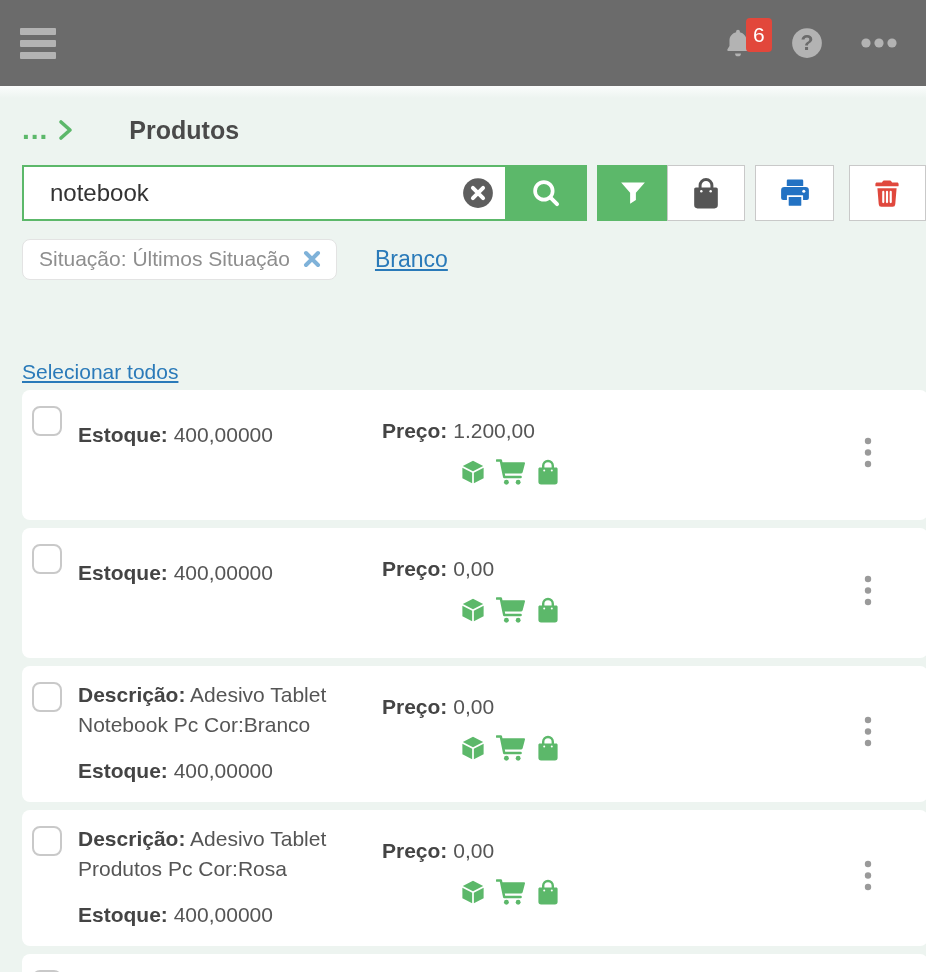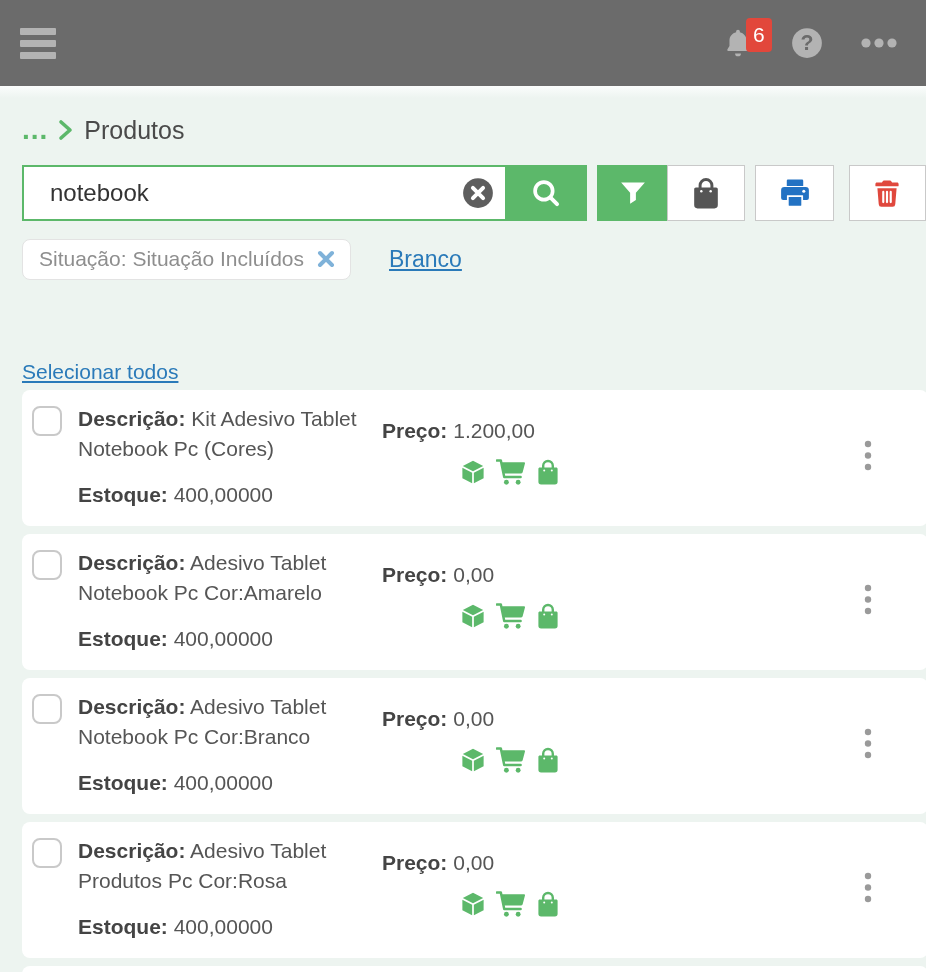"Produtos" .bc-current { font-weight: normal -> bold; margin-left: none -> 45px }
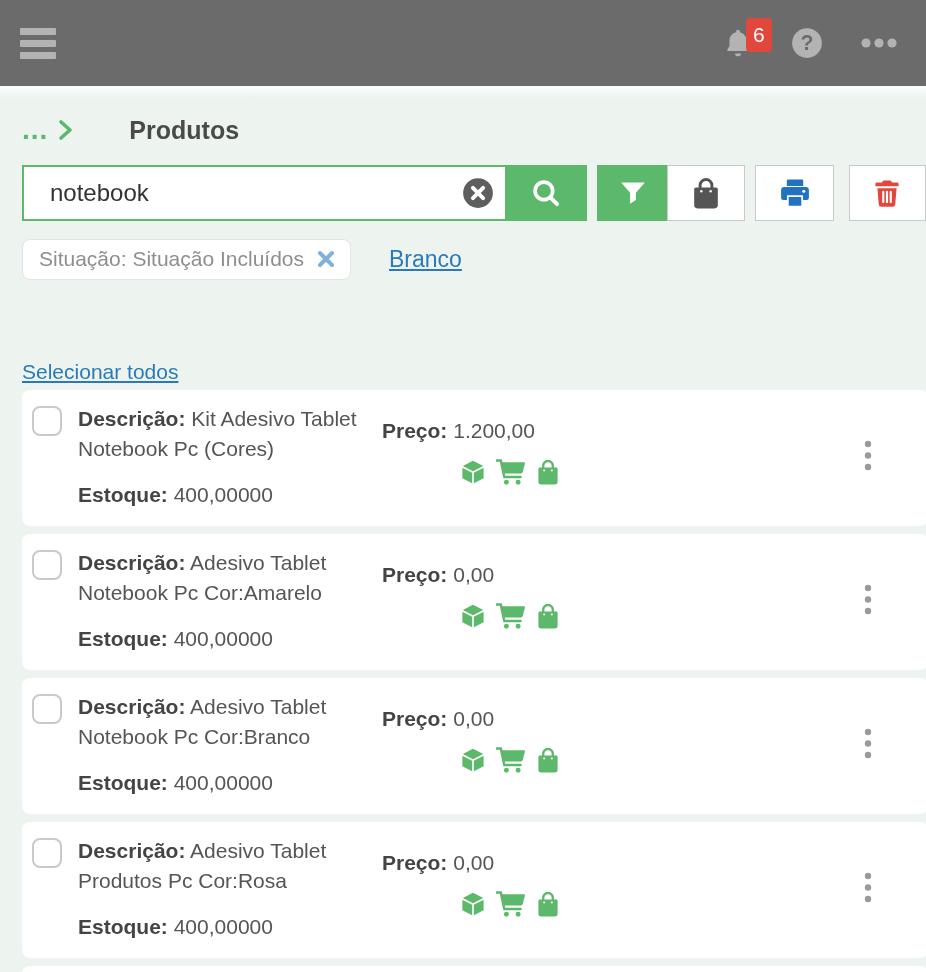"Situação: Situação Incluídos" span { text: Situação Incluídos -> Últimos Situação }
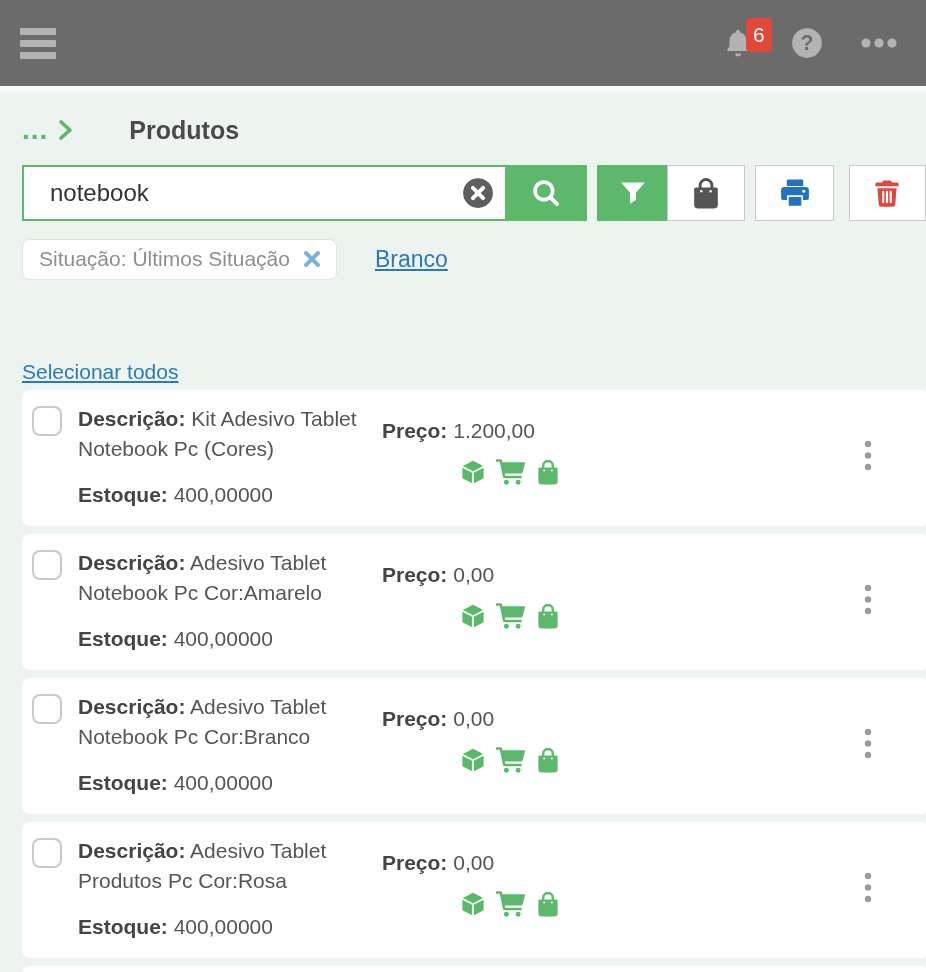"Descrição: Kit Adesivo Tablet Notebook" div.desc-line { html: <div> <b>Descrição:</b> <span>Kit Adesivo Tablet Notebook Pc (Cores)</span> </div> -> none }
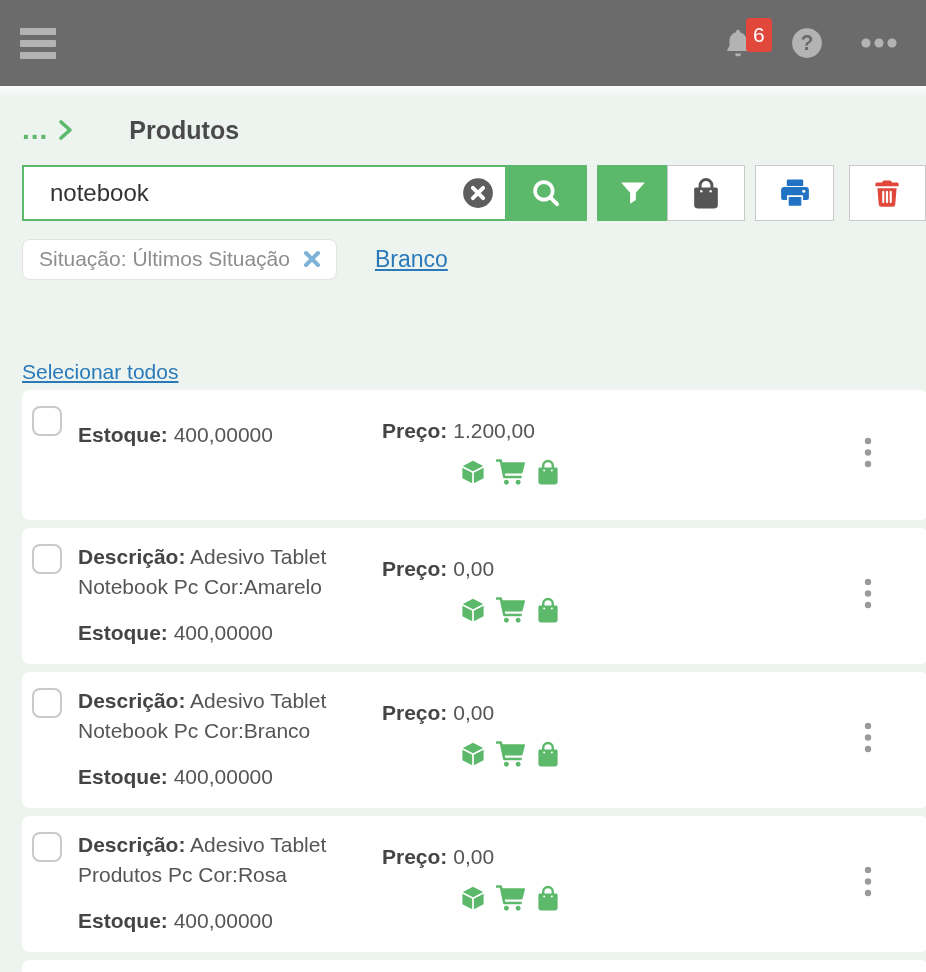"Descrição: Adesivo Tablet Notebook Pc" div.desc-line { html: <div> <b>Descrição:</b> <span>Adesivo Tablet Notebook Pc Cor:Amarelo</span> </div> -> none }
